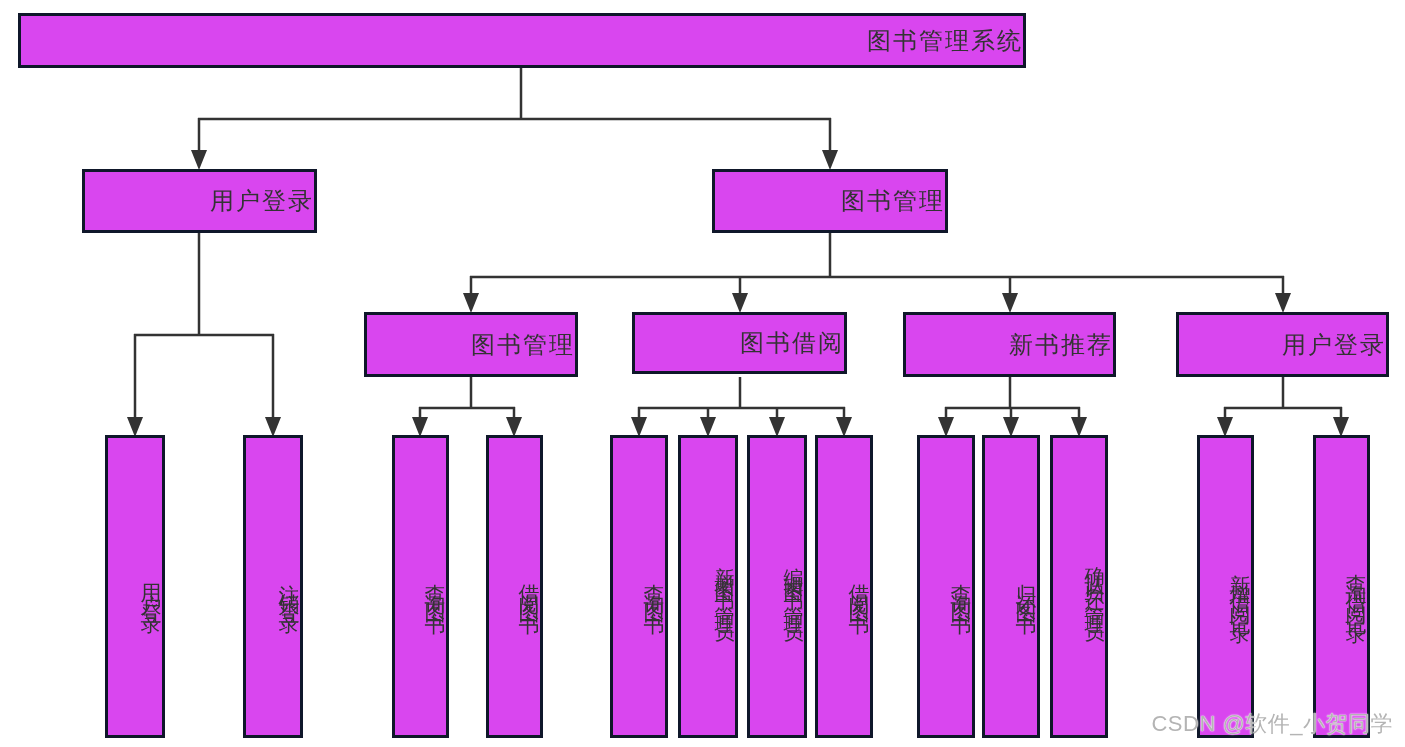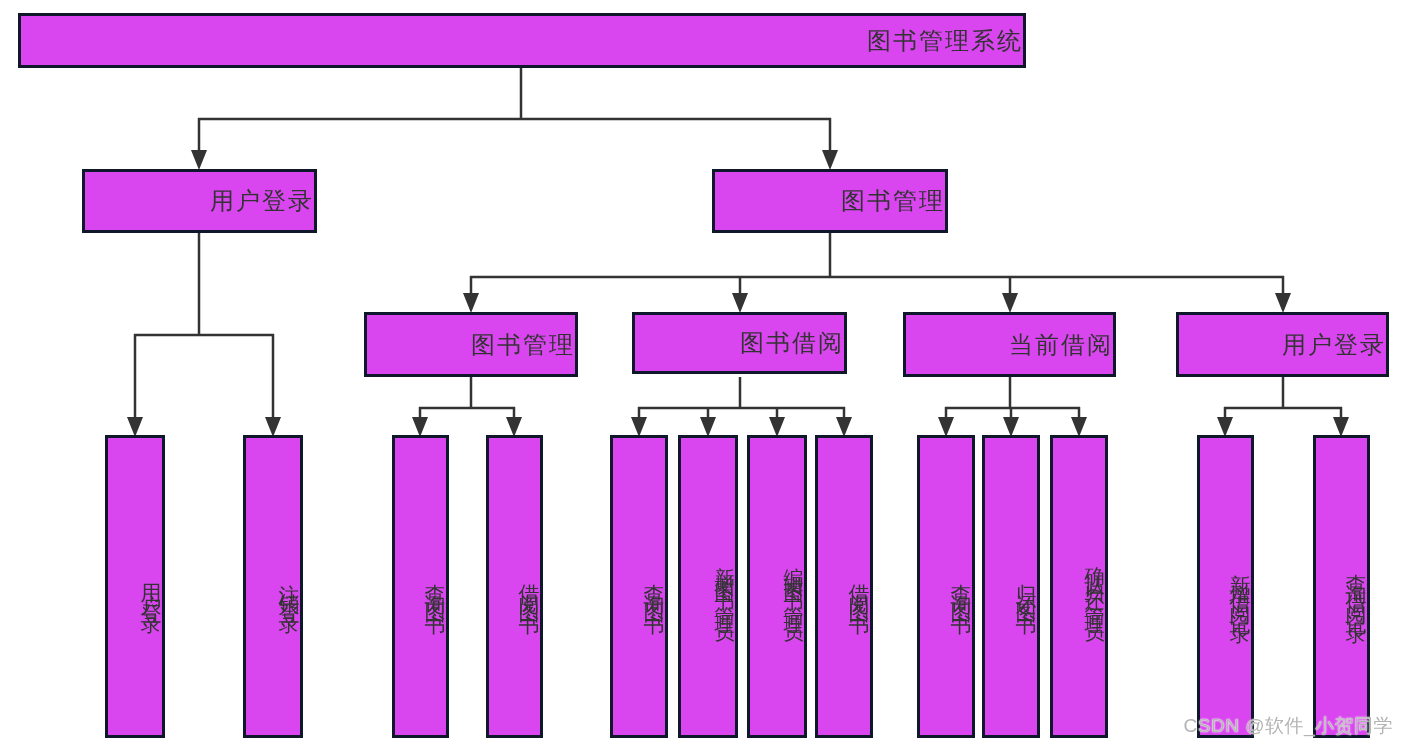"当前借阅" span.lbl { text: 当前借阅 -> 新书推荐 }
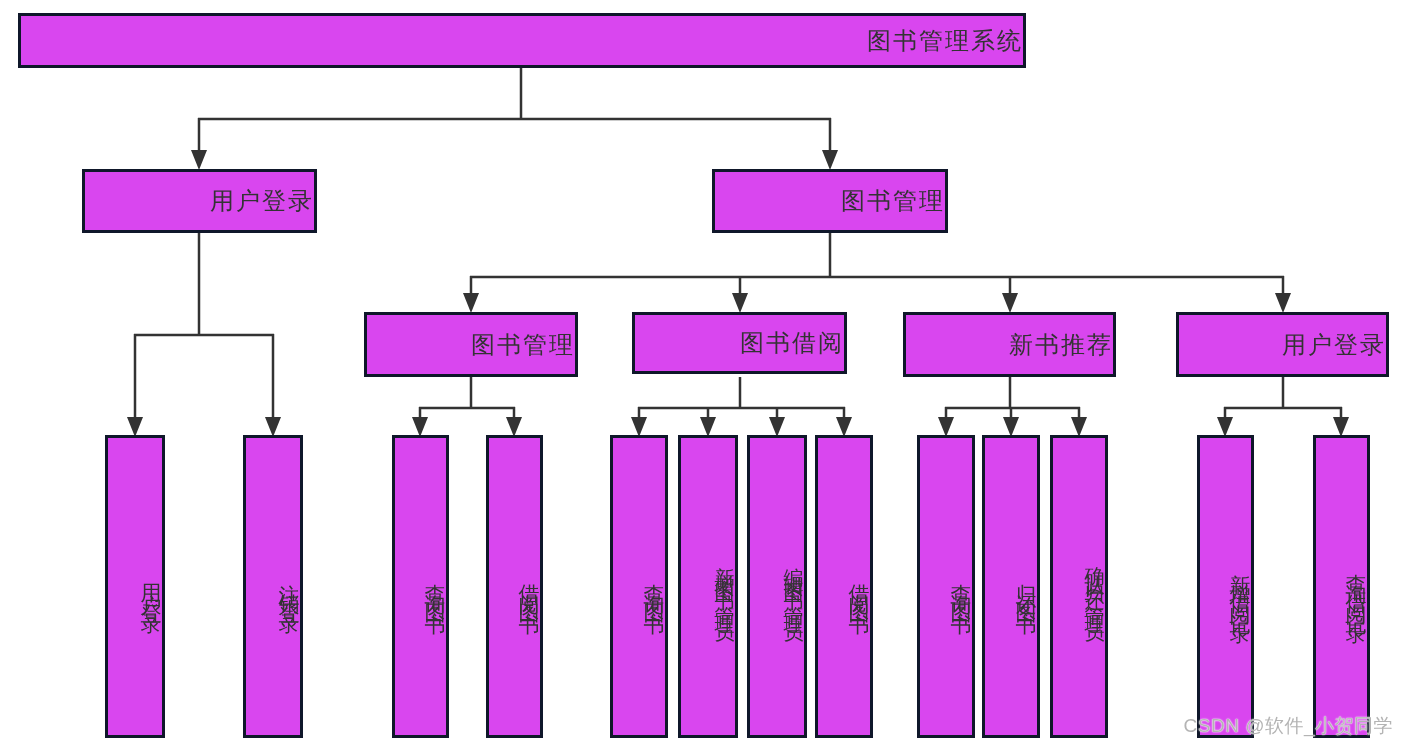"CSDN @软件_小贺同学" .watermark { font-size: 19px -> 22px }
